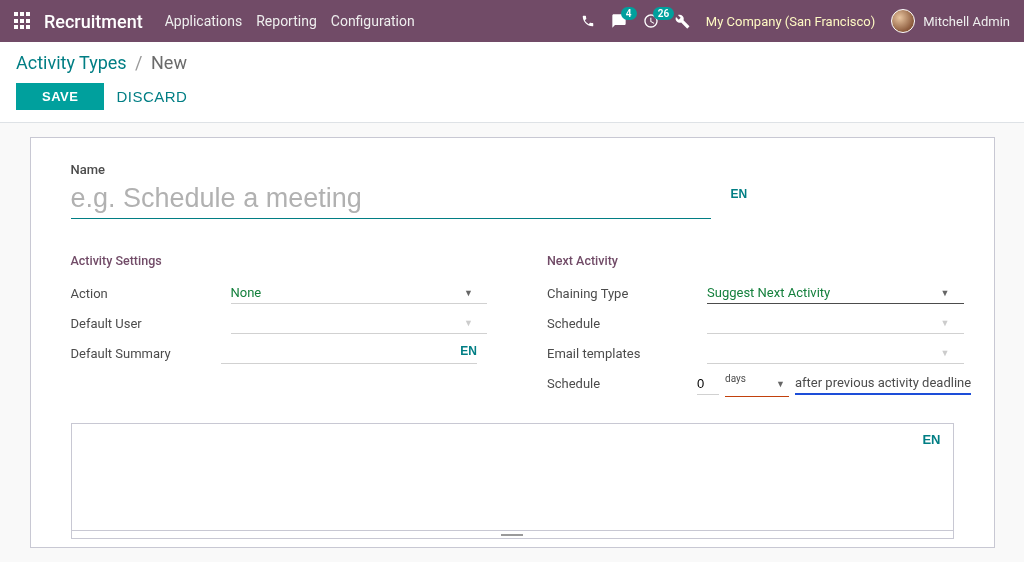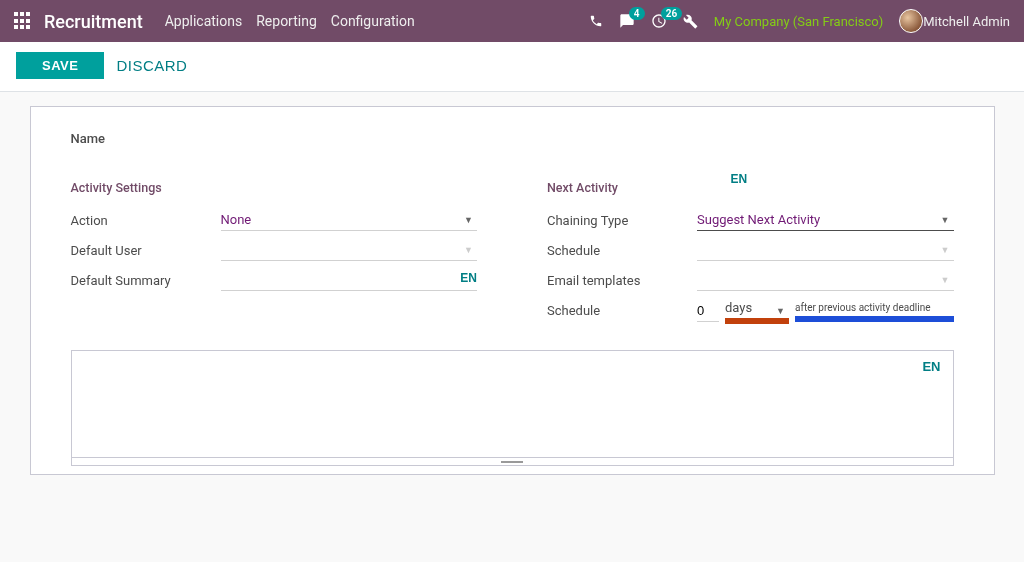"My Company (San Francisco)" .nav-company { color: #84cc16 -> #fef9c3 }
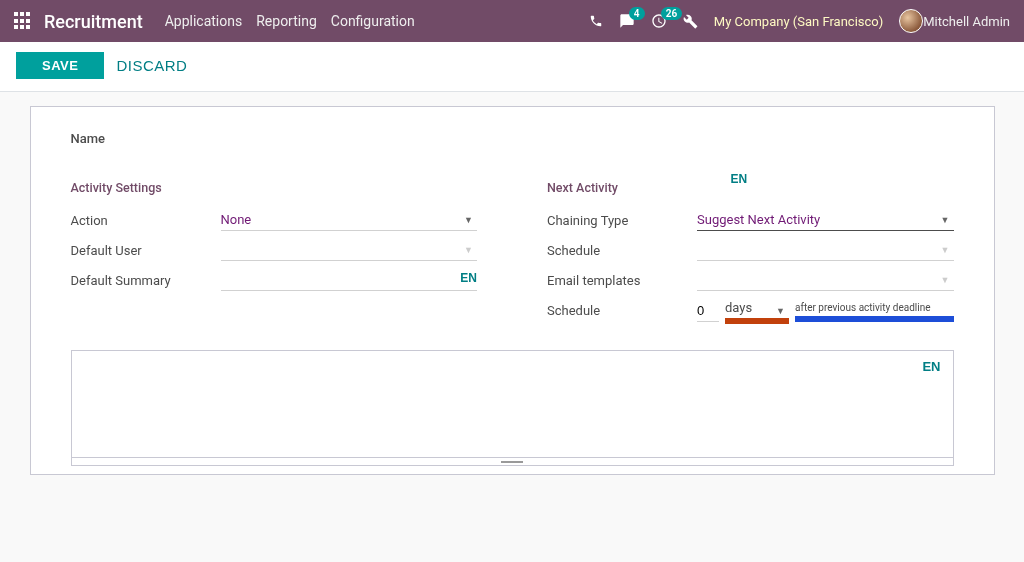"Mitchell Admin" .nav-user { gap: none -> 8px }
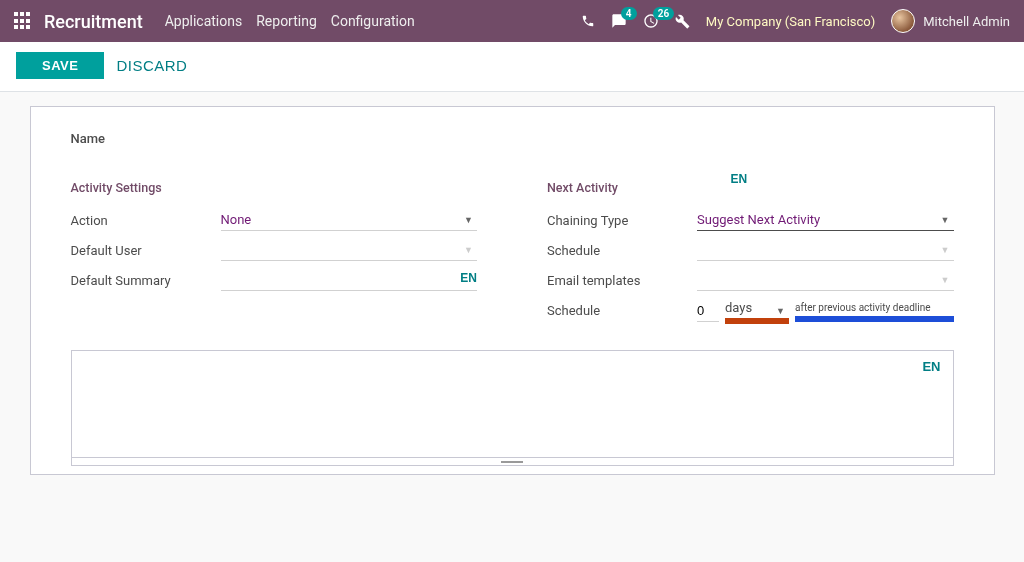"Activity Types / New" div.breadcrumb { html: none -> <div> <a>Activity Types</a> <span>/</span> <span>New</span> </div> }
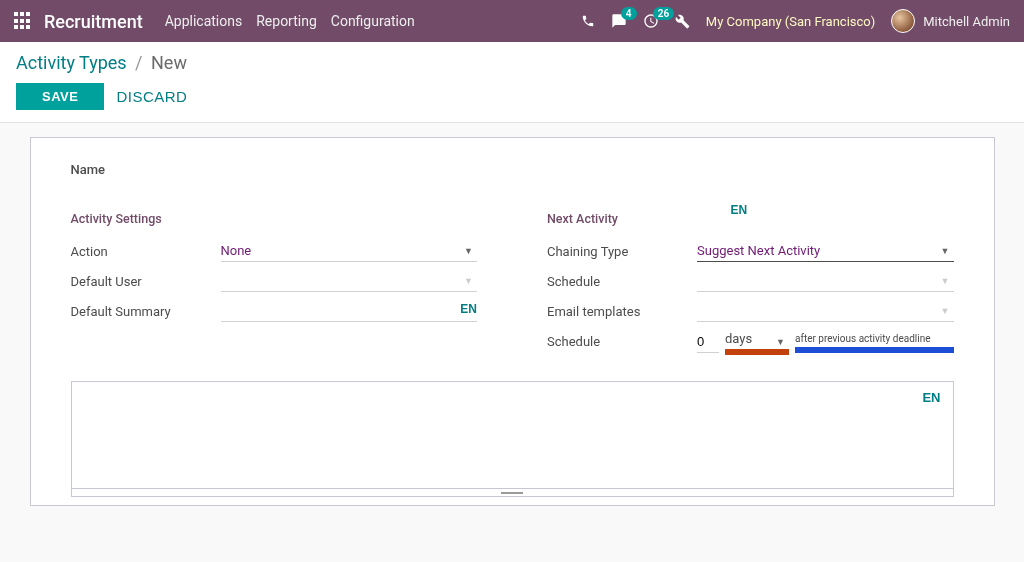"Name" .field-name-label { margin-bottom: 16px -> 0 }
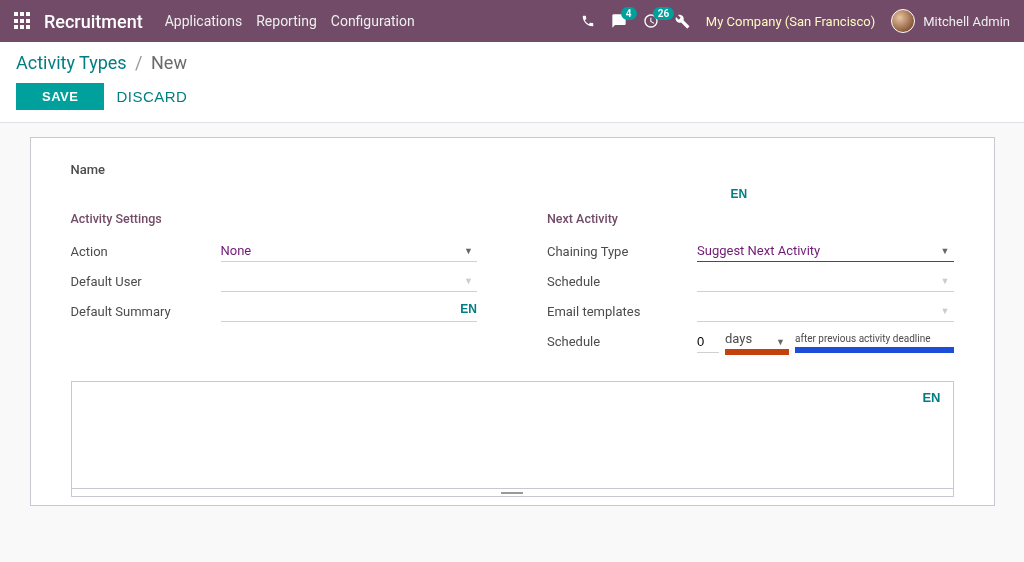"e.g. Schedule a meeting" input.field-name-input { html: none -> <input> }
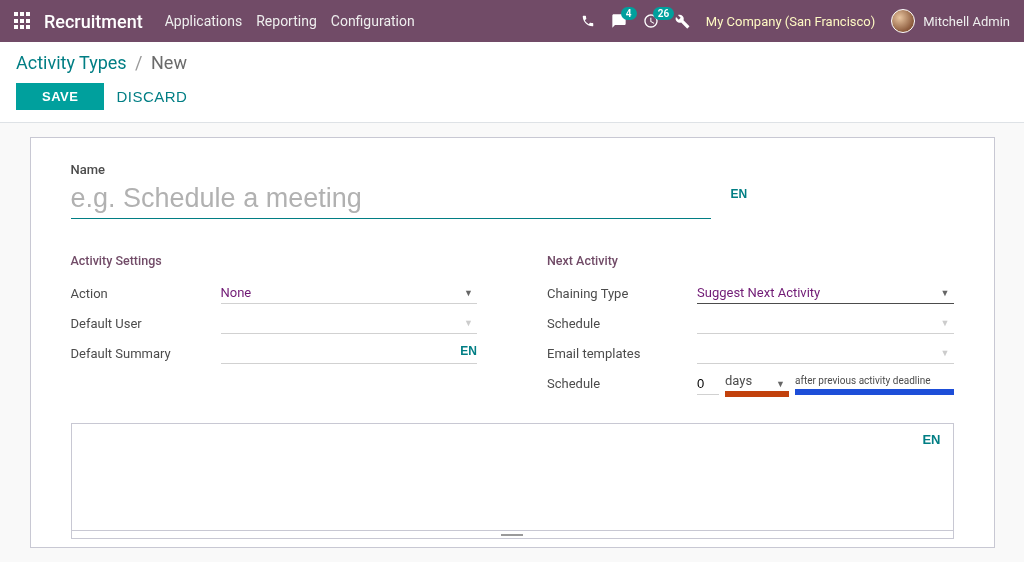"None" .sel { color: #701a75 -> #15803d; margin-left: none -> 10px }
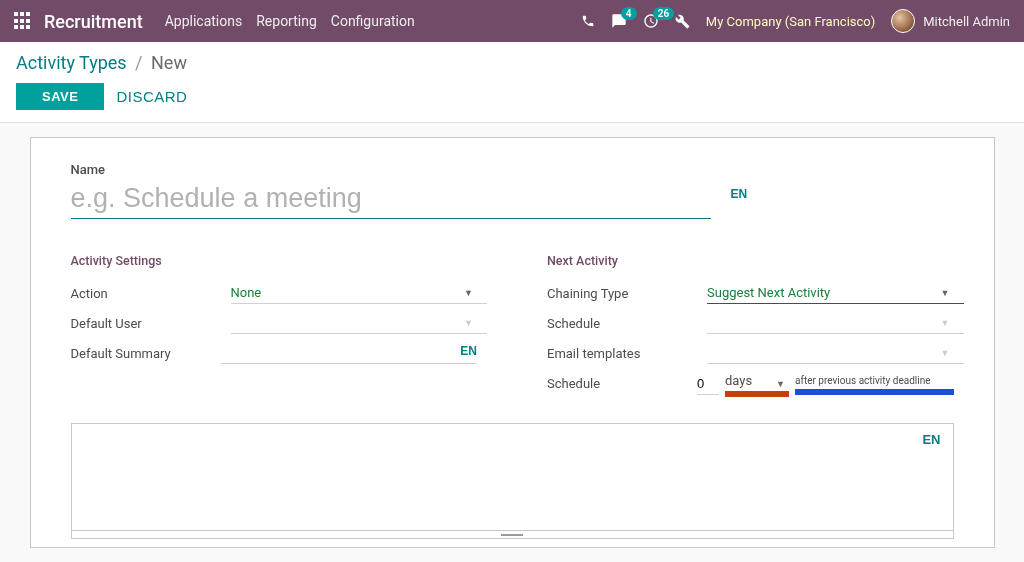"days" .sched-unit { border-bottom: 6px solid #c2410c -> 1px solid #c2410c; font-size: 13px -> 10px; padding: 3px 14px 3px 0 -> 3px 14px 12px 0 }
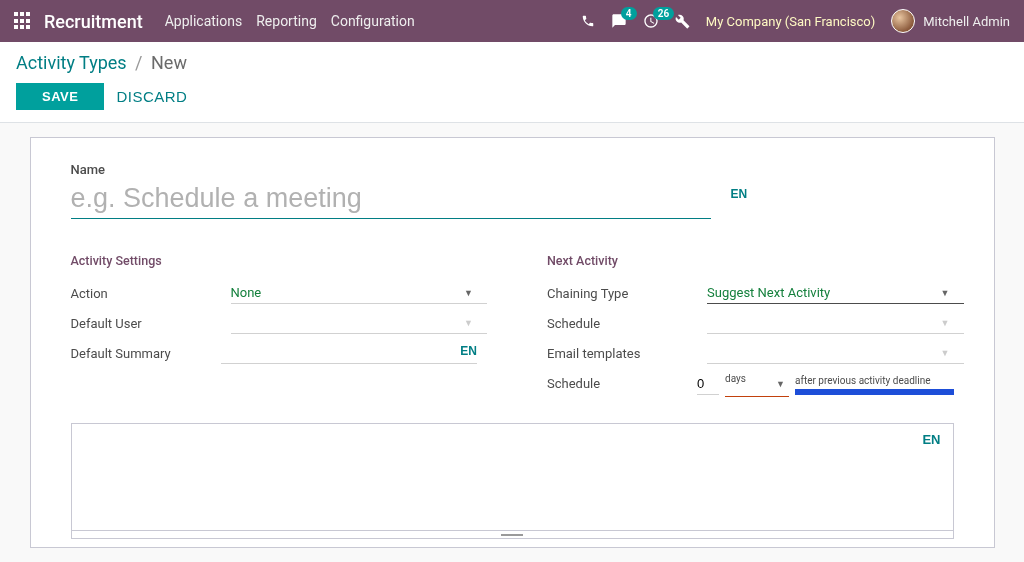"after previous activity deadline" .sched-basis { border-bottom: 6px solid #1d4ed8 -> 2px solid #1d4ed8; font-size: 10px -> 13px }
